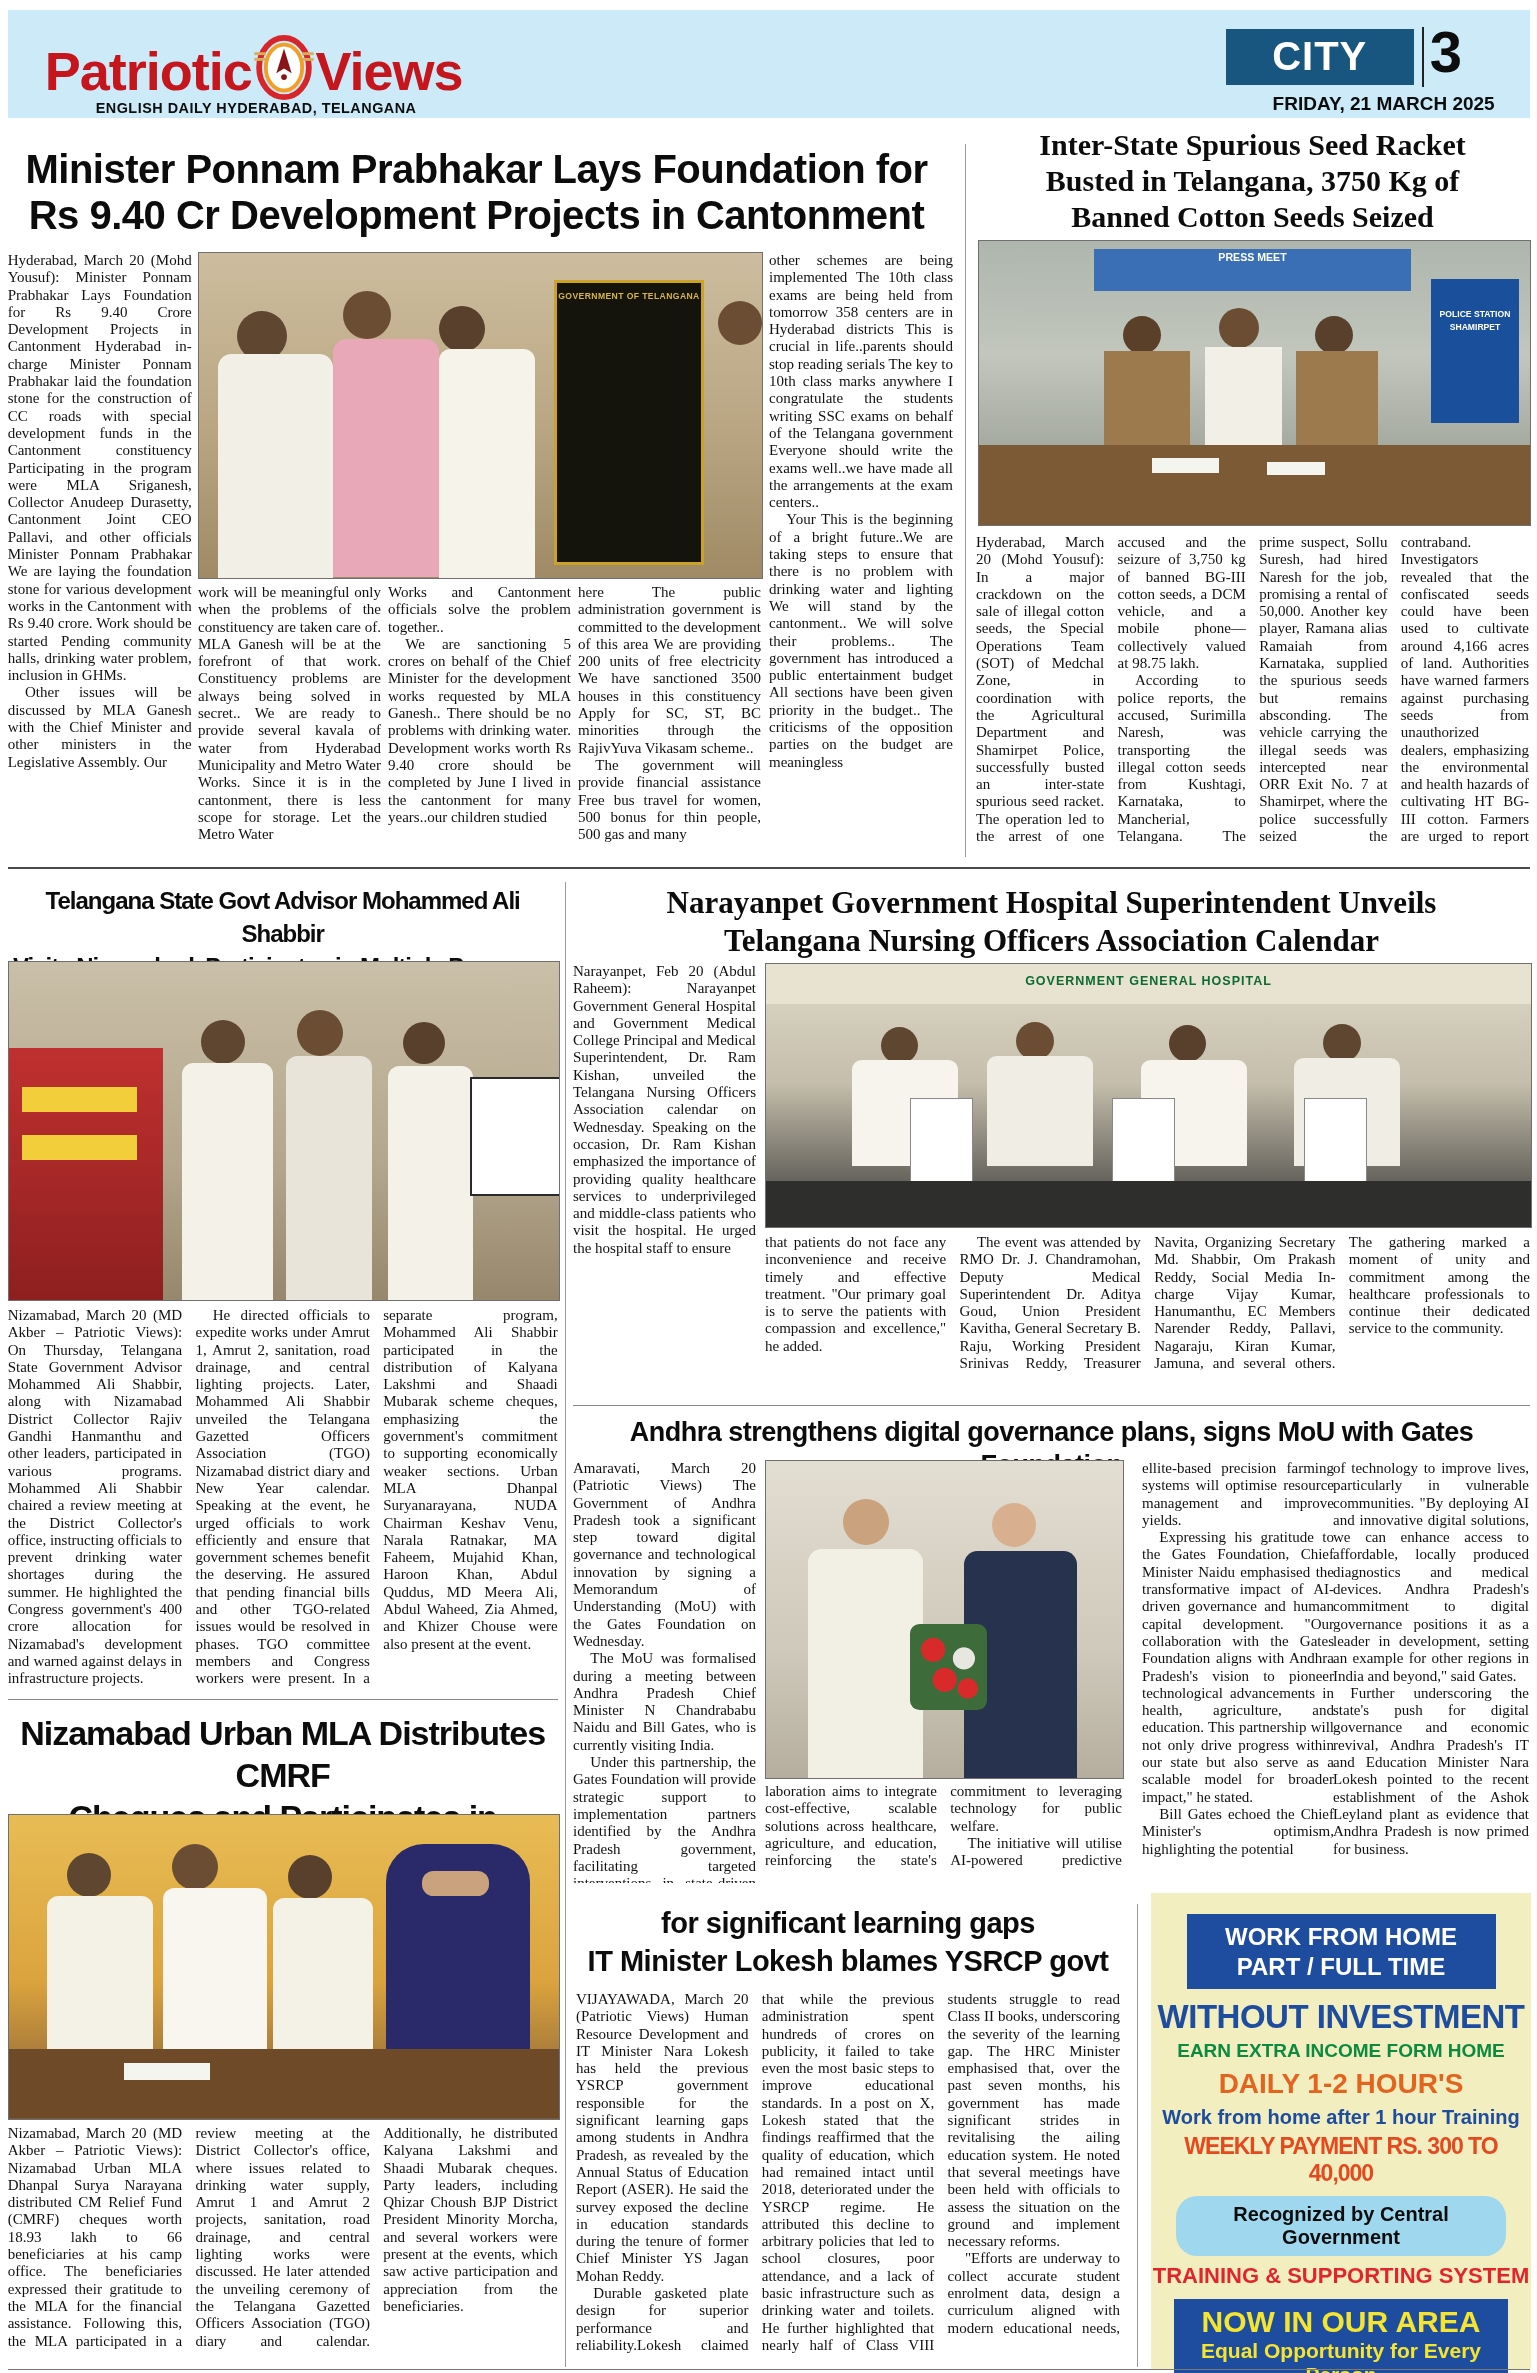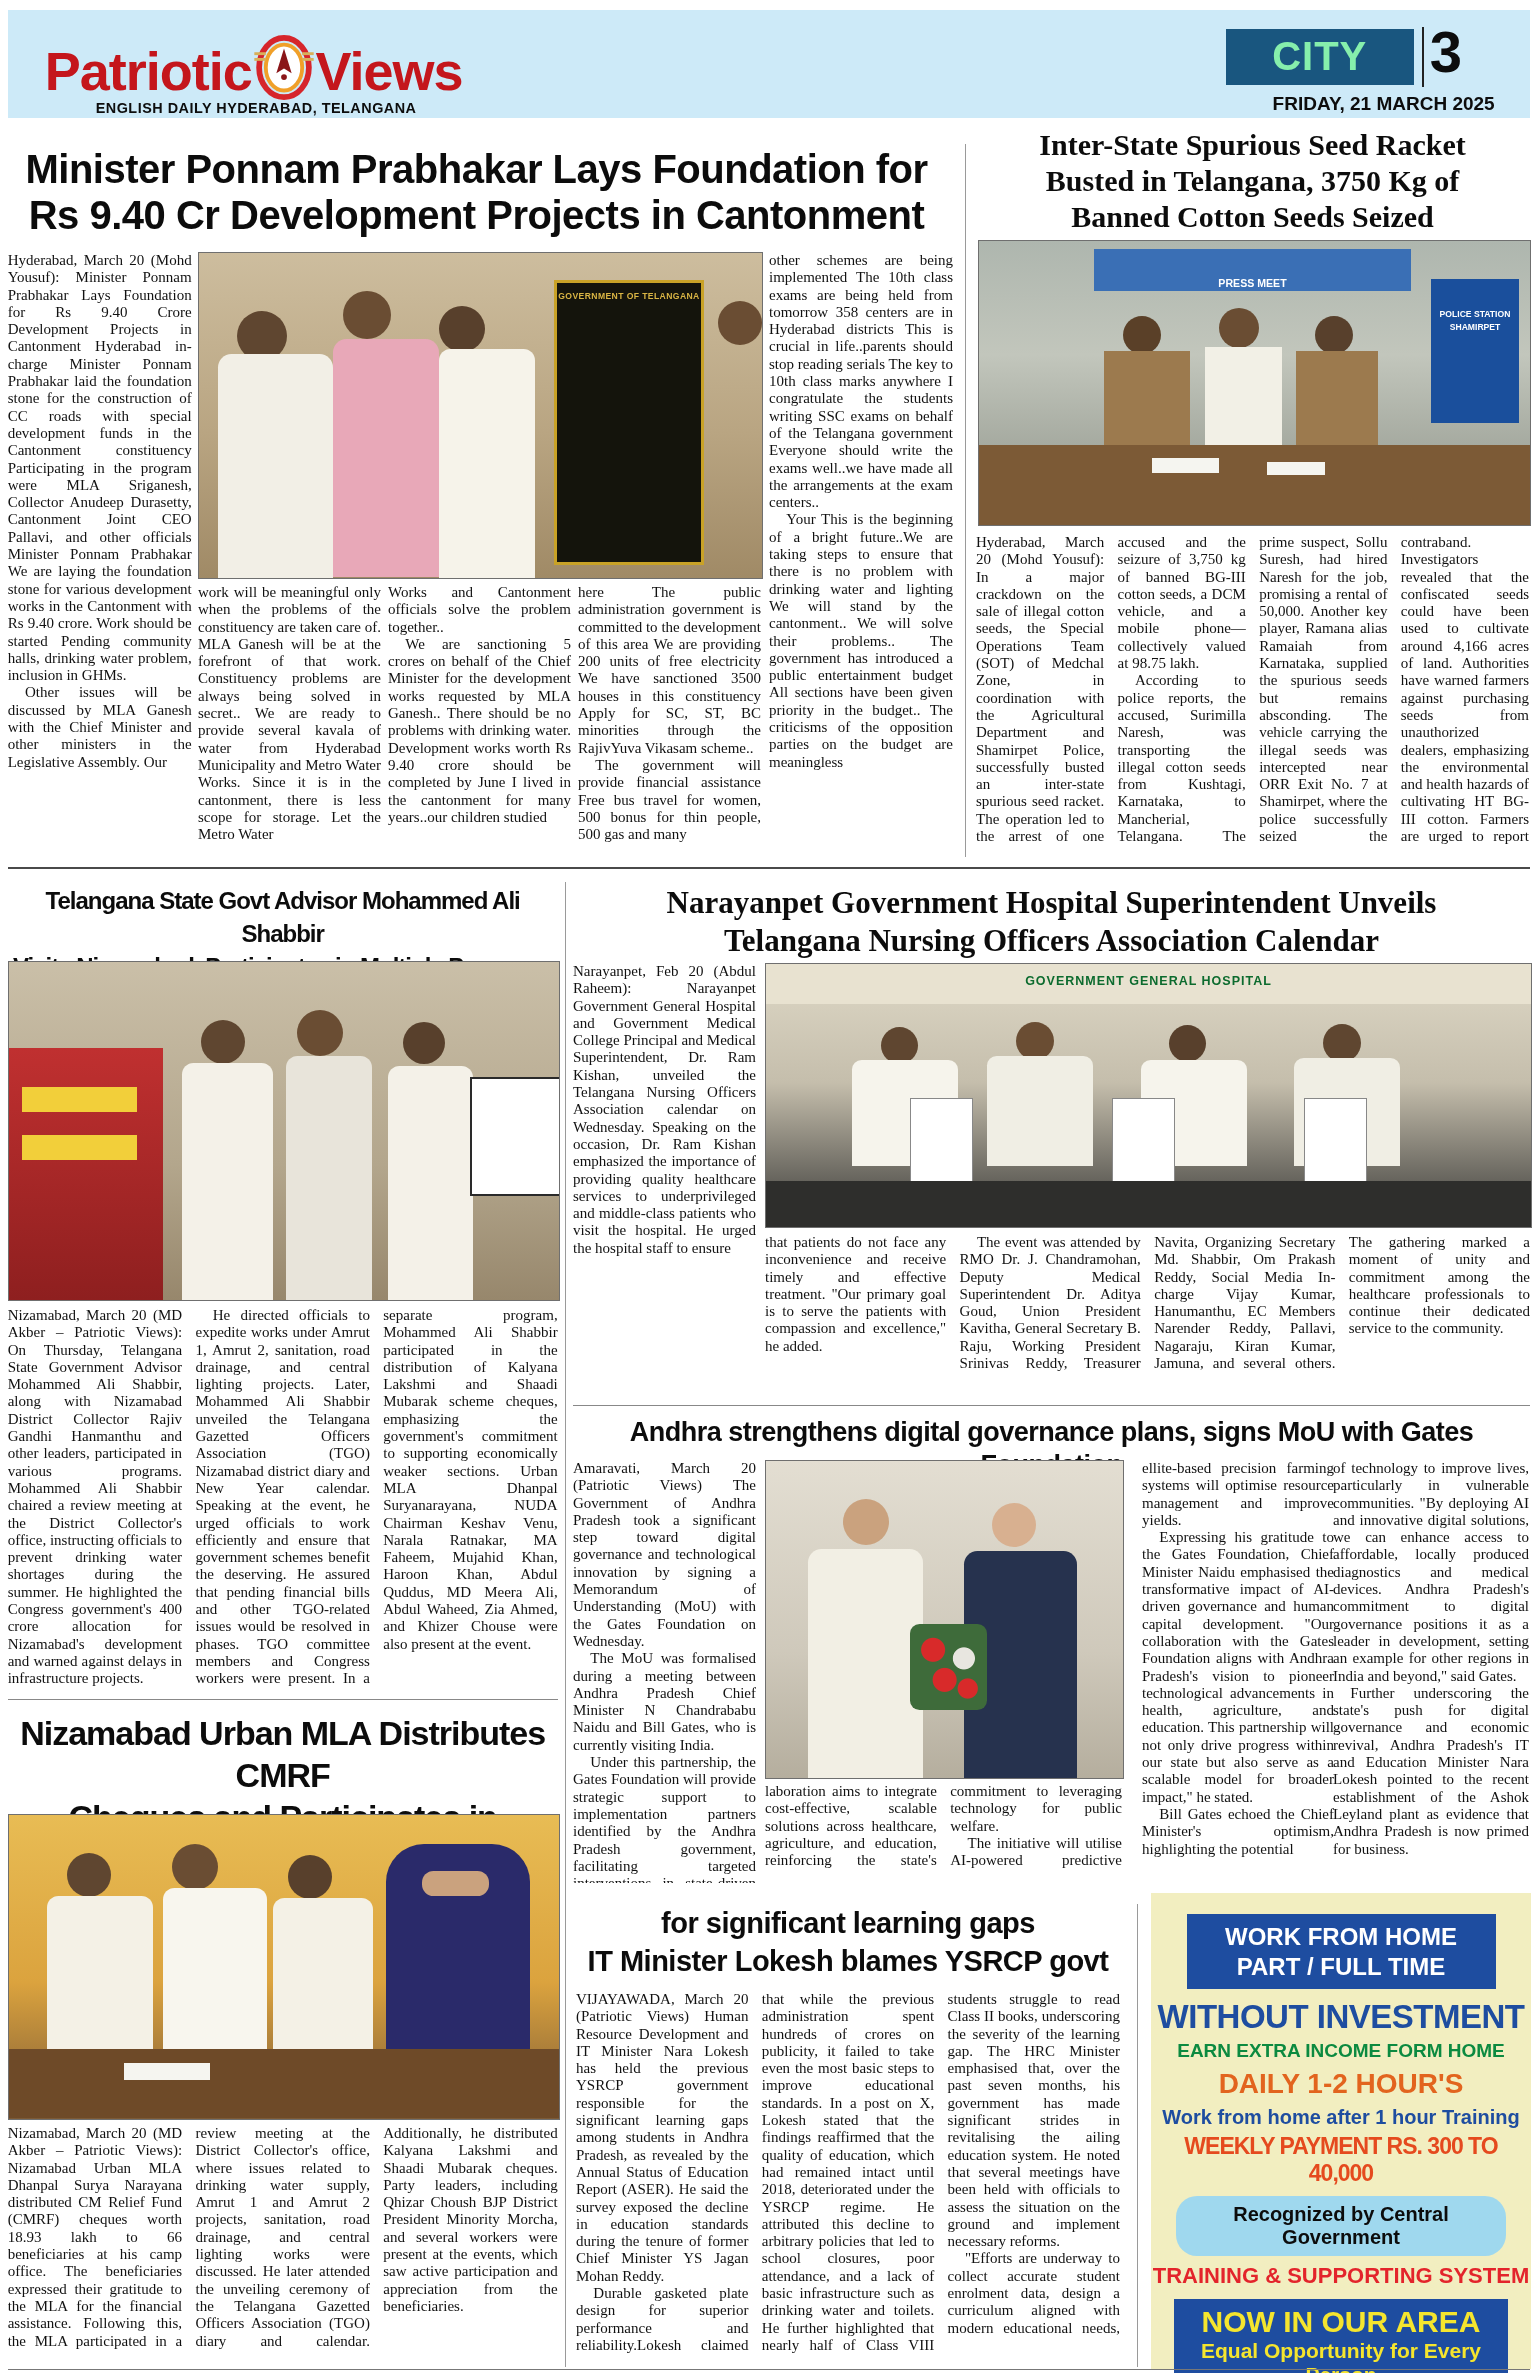"CITY" .city-badge { color: #86efac -> #ffffff }
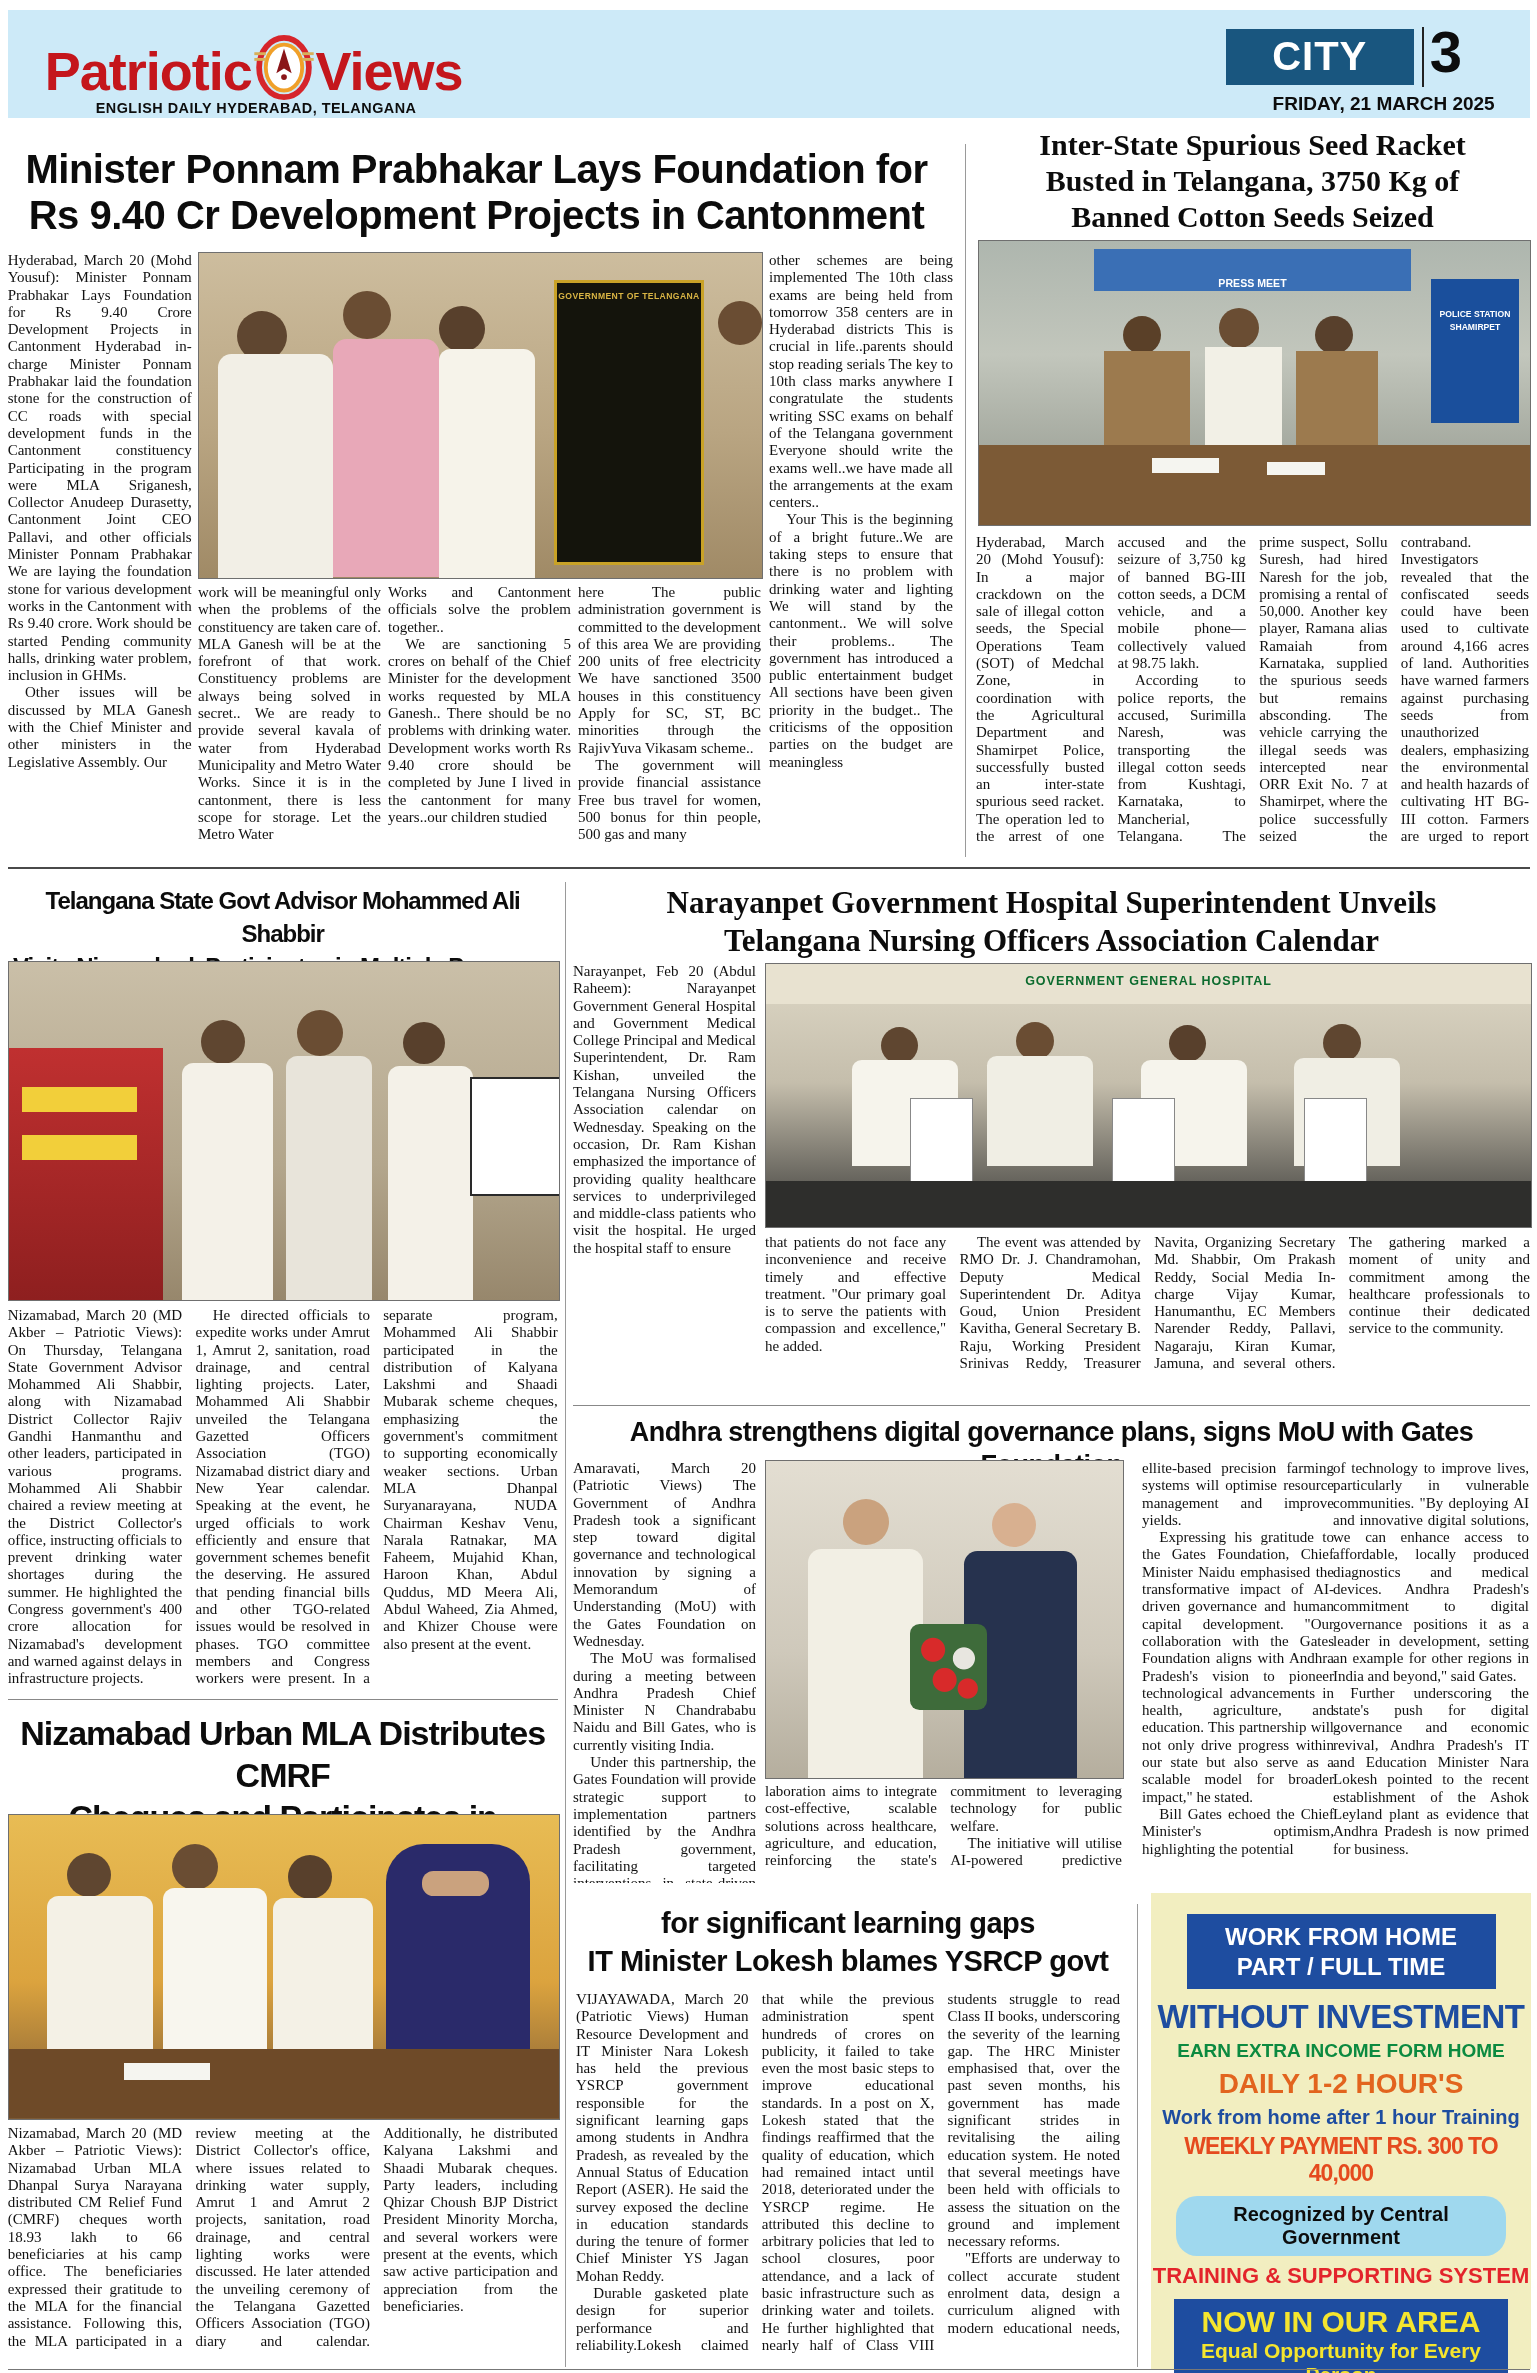"PRESS MEET" div.banner-text { margin-top: 28px -> 2px }
